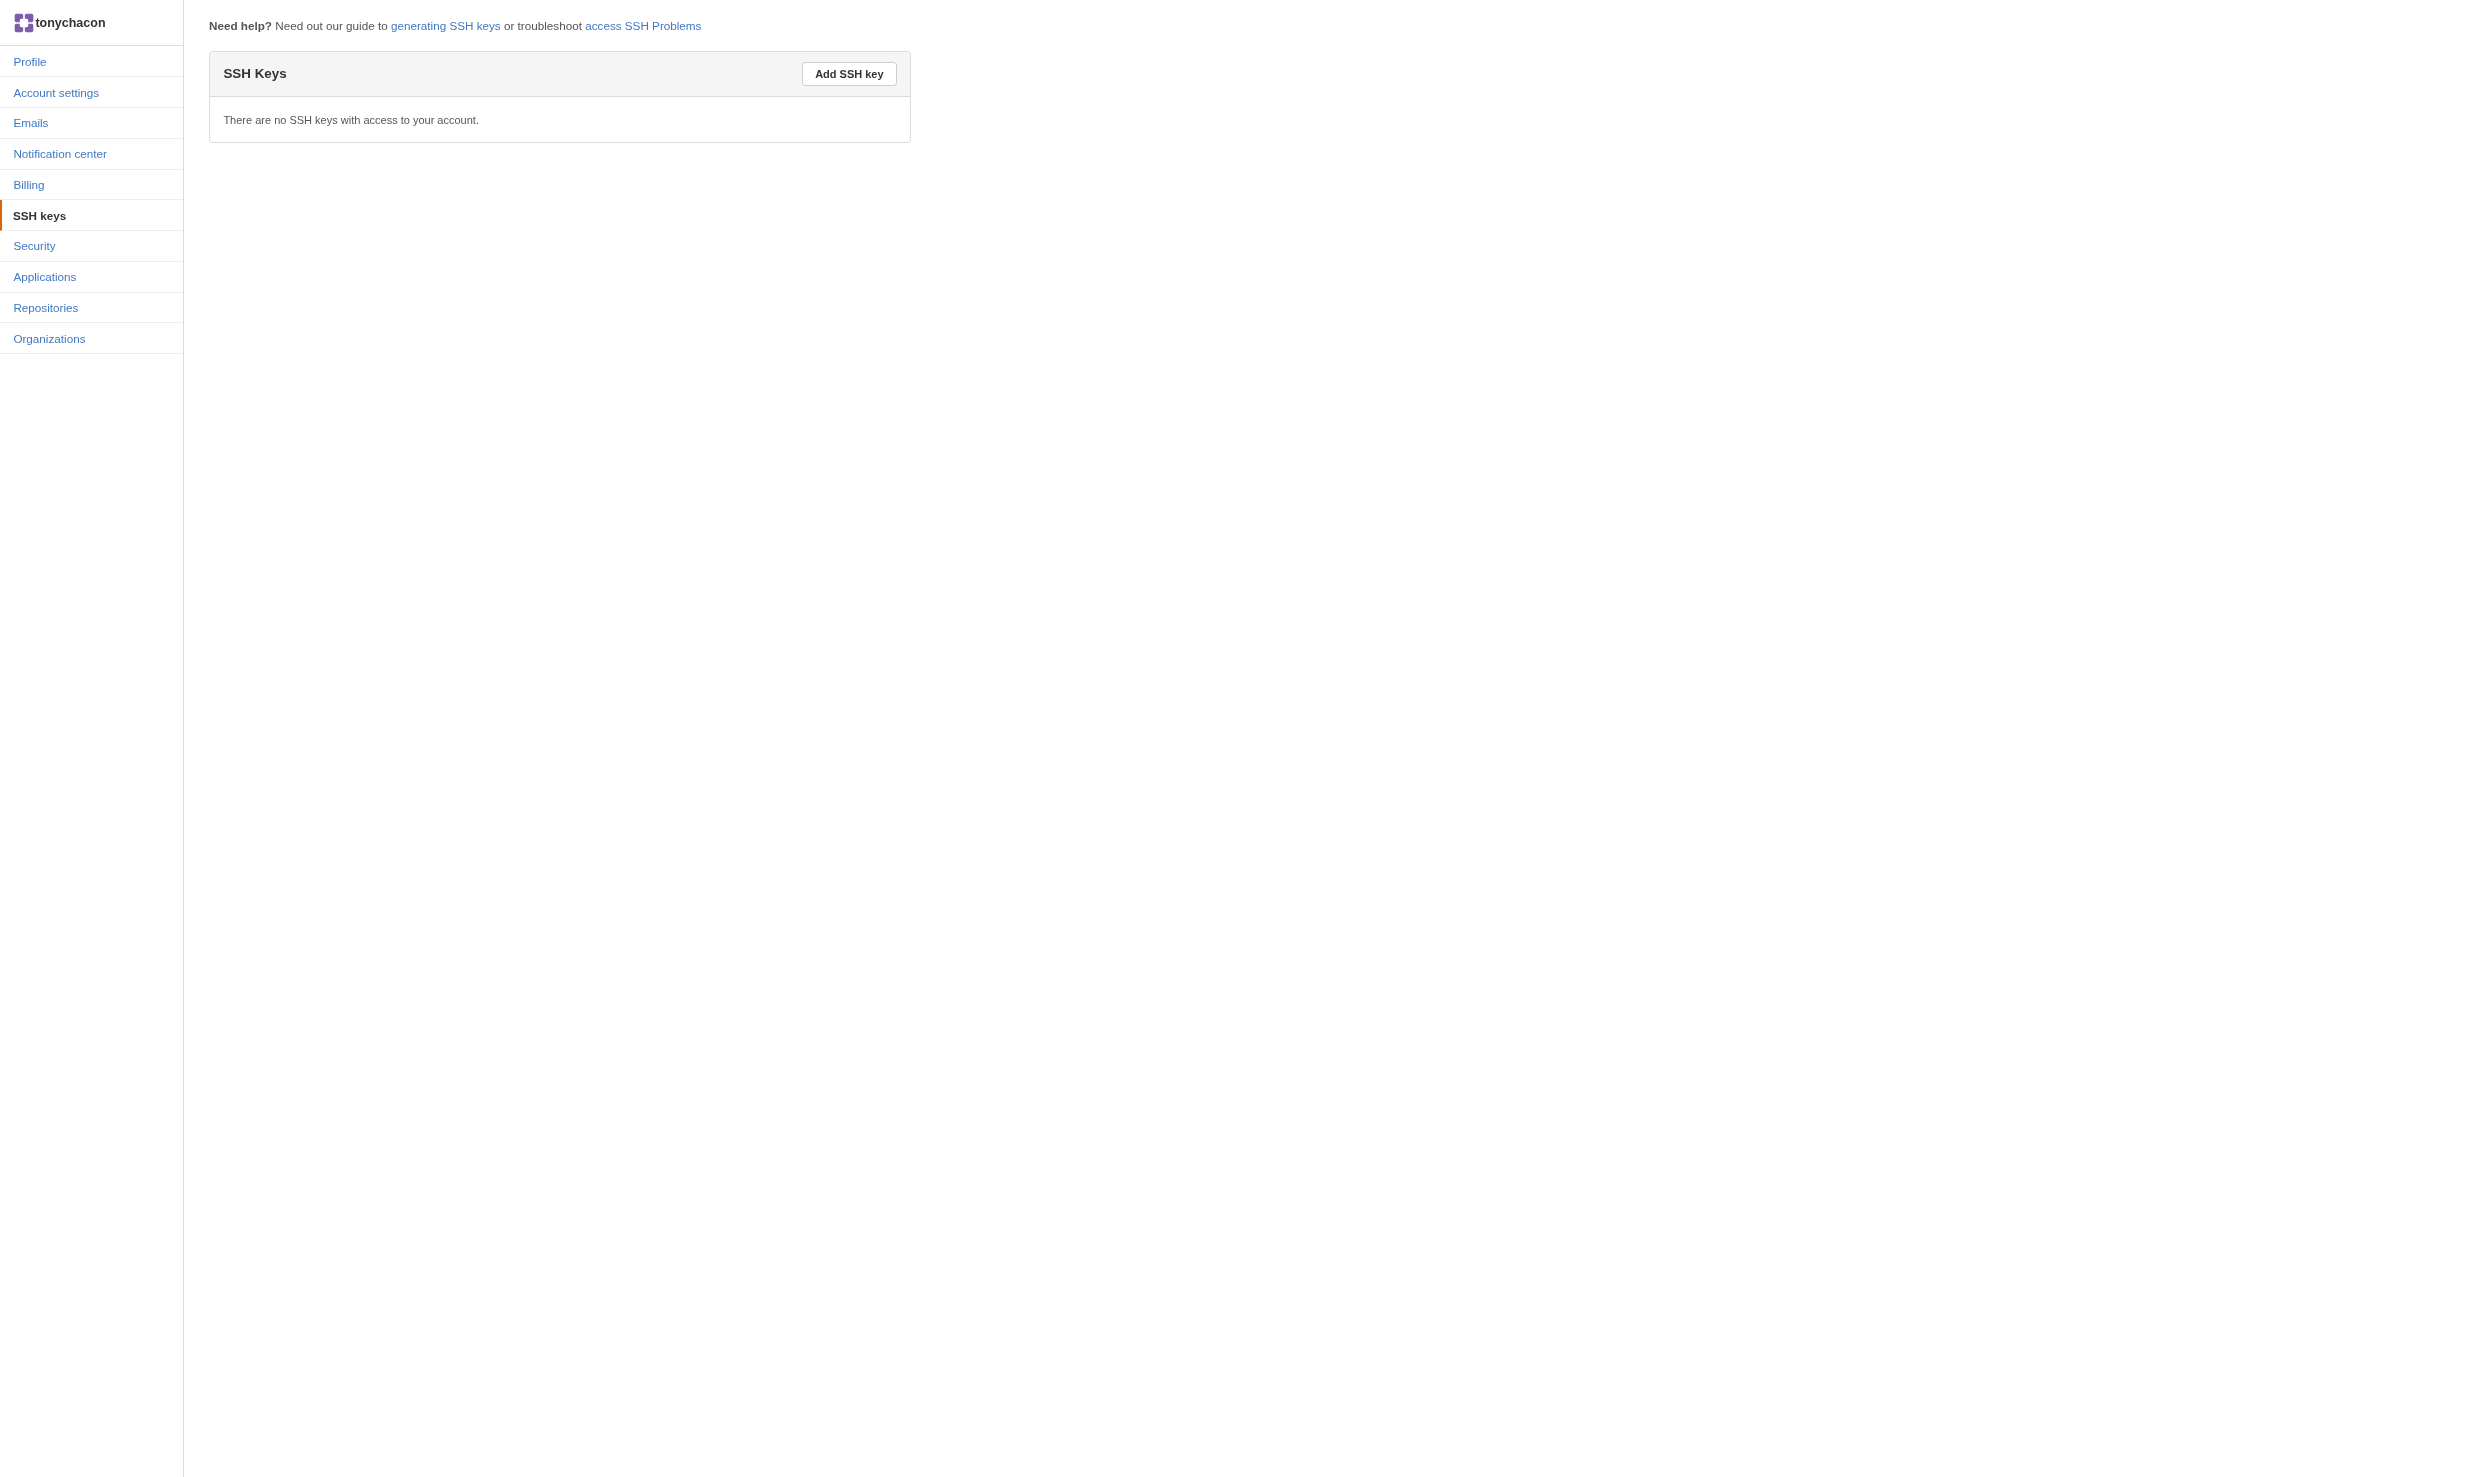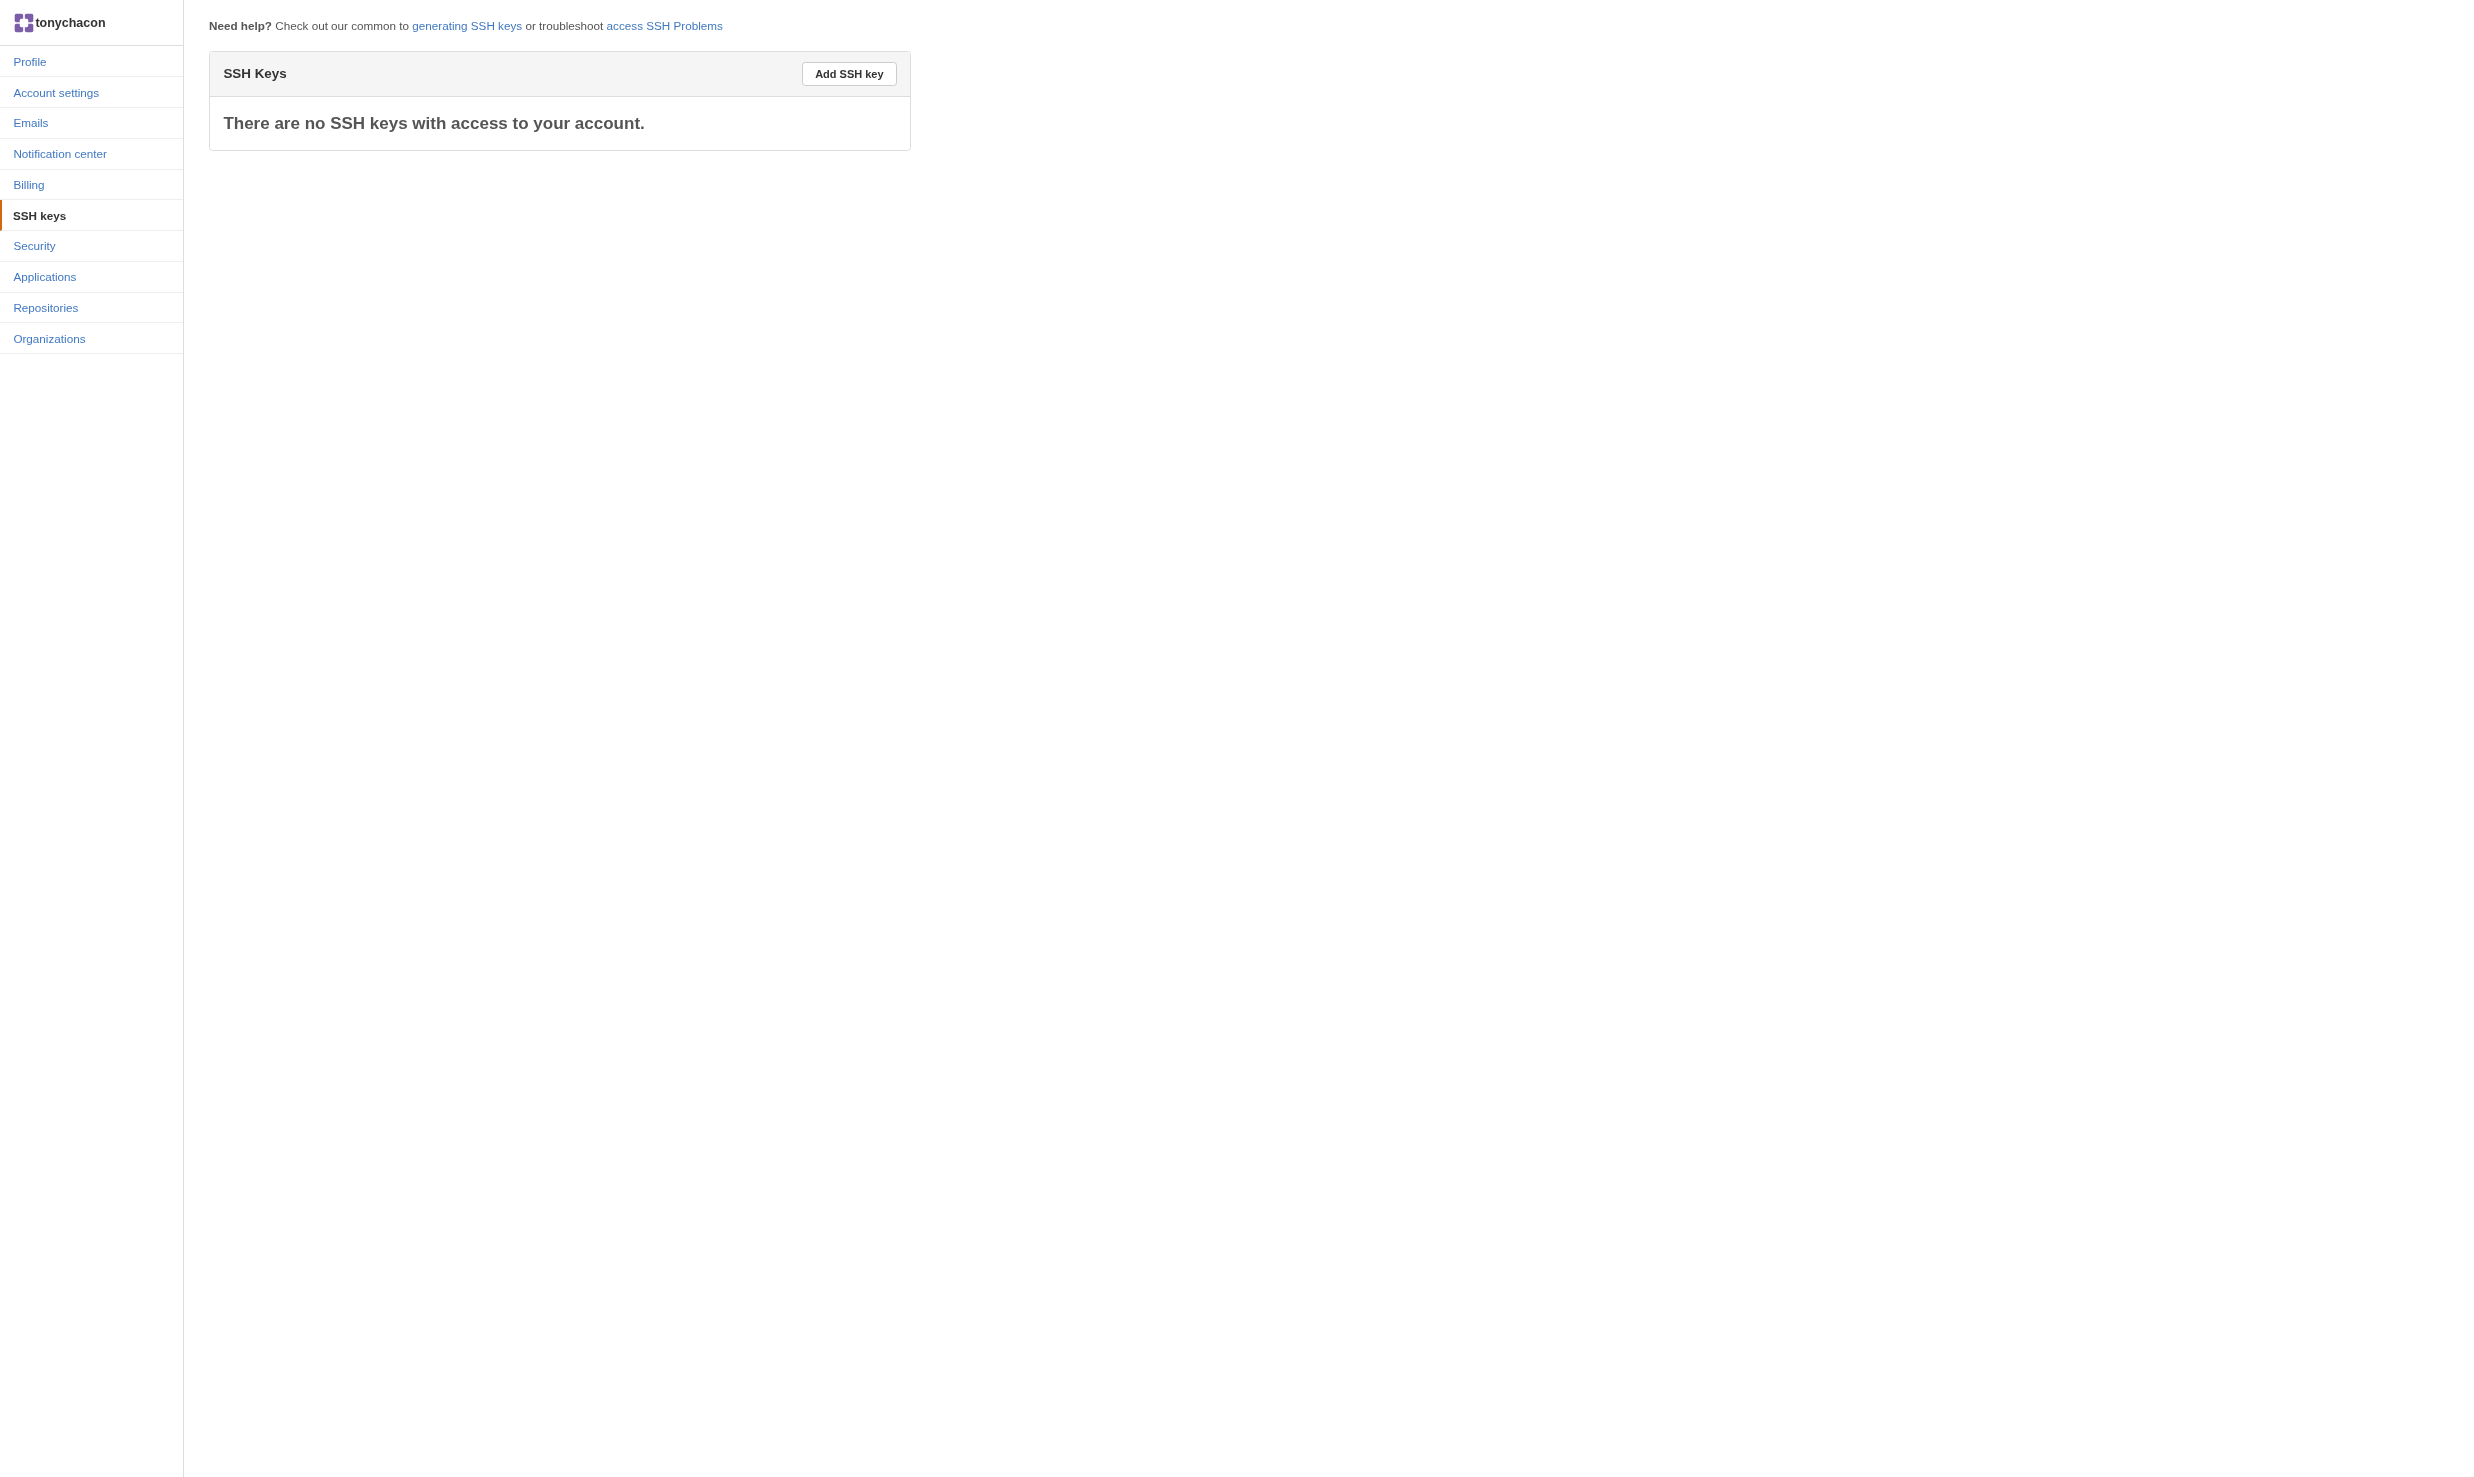"Check out our common to" span { text: Check out our common -> Need out our guide }
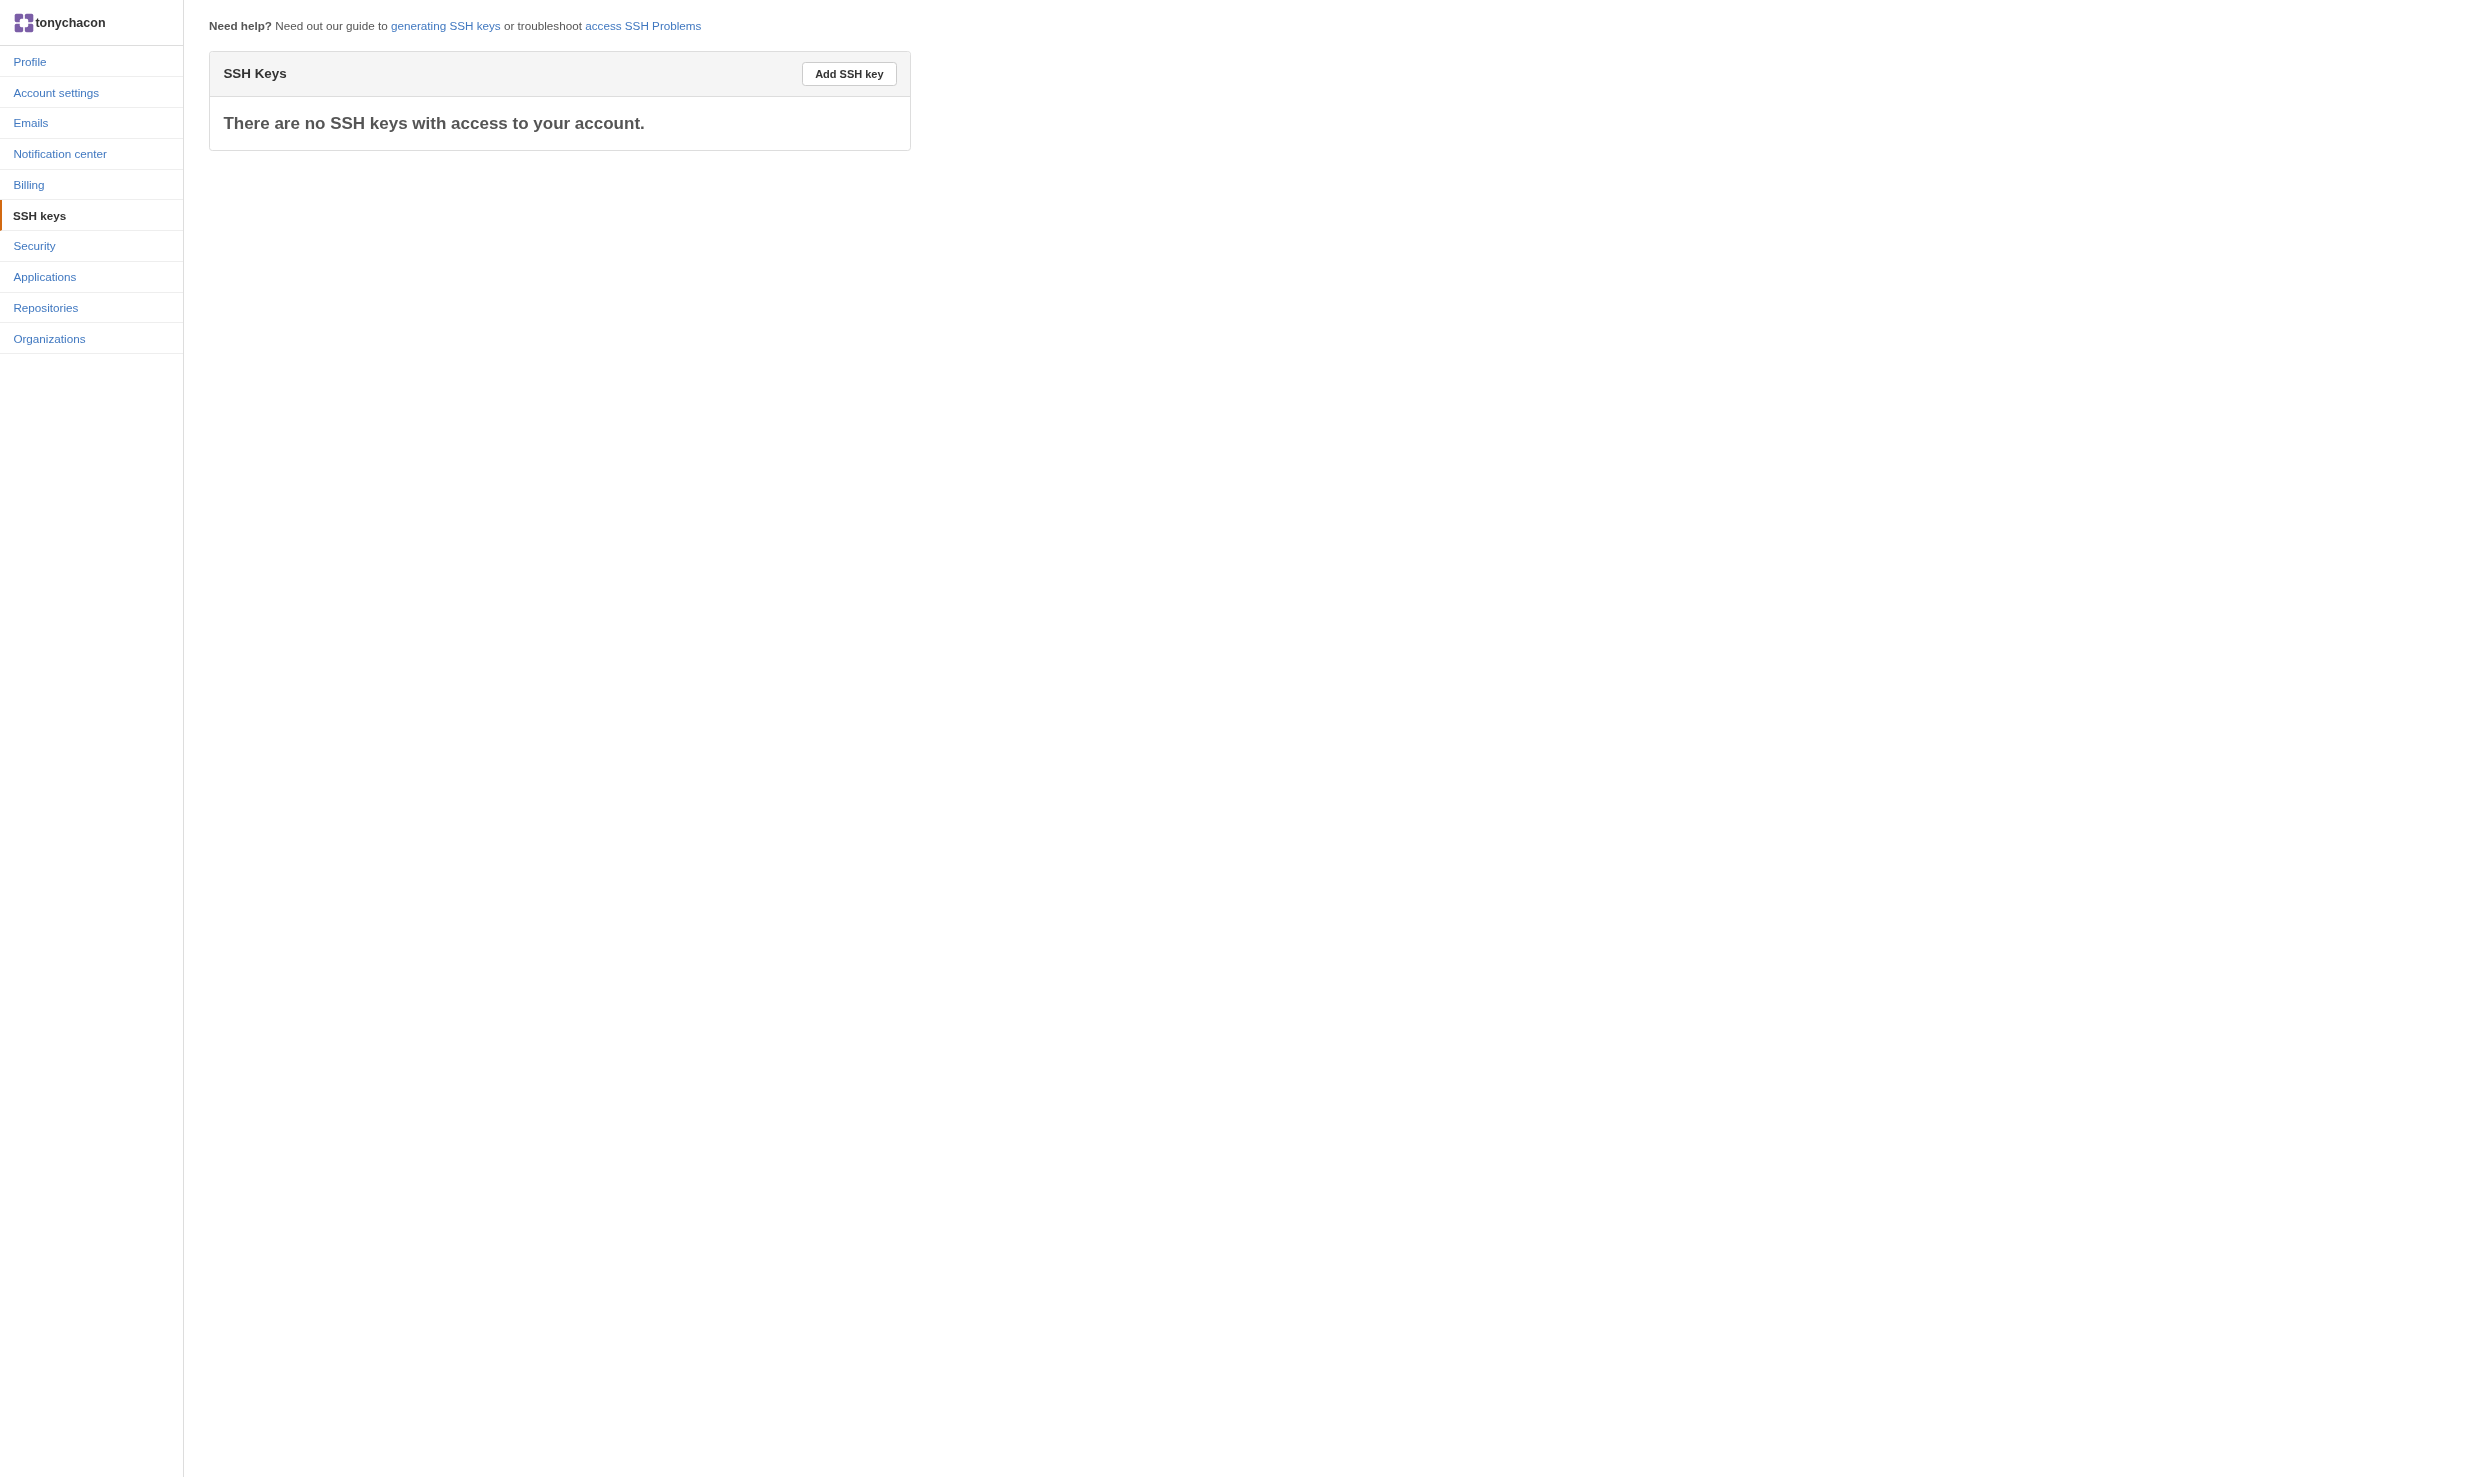"There are no SSH keys" .no-keys-msg { font-size: 17px -> 11px; font-weight: bold -> none }
